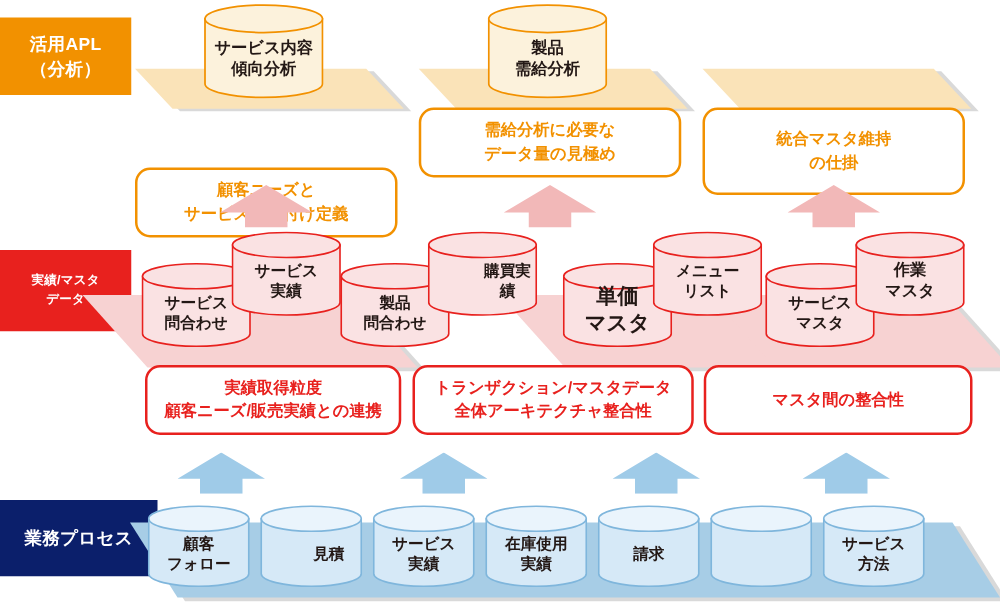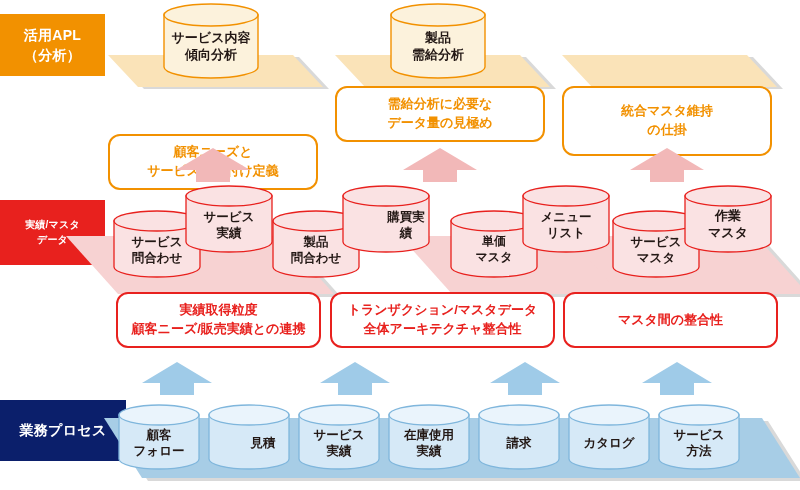"単価" div.cyl-text { font-family: none -> Liberation Mono, monospace; font-size: 12px -> 17px }
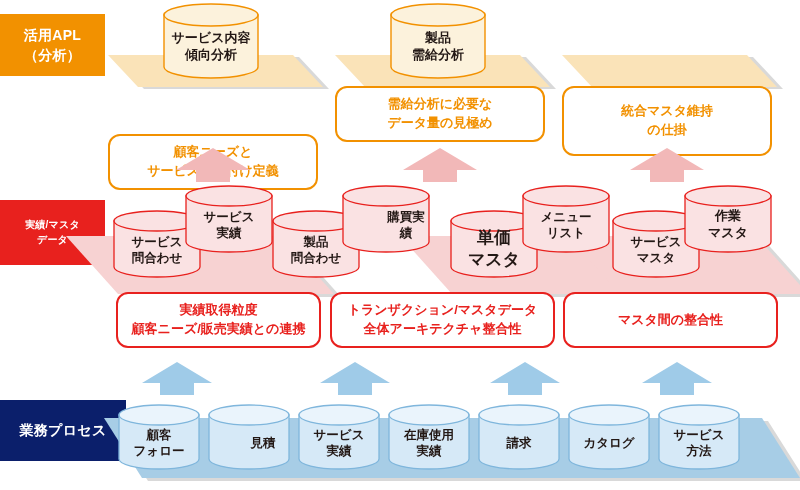"カタログ" div.cyl-text { html: <div>カタログ</div> -> none }
